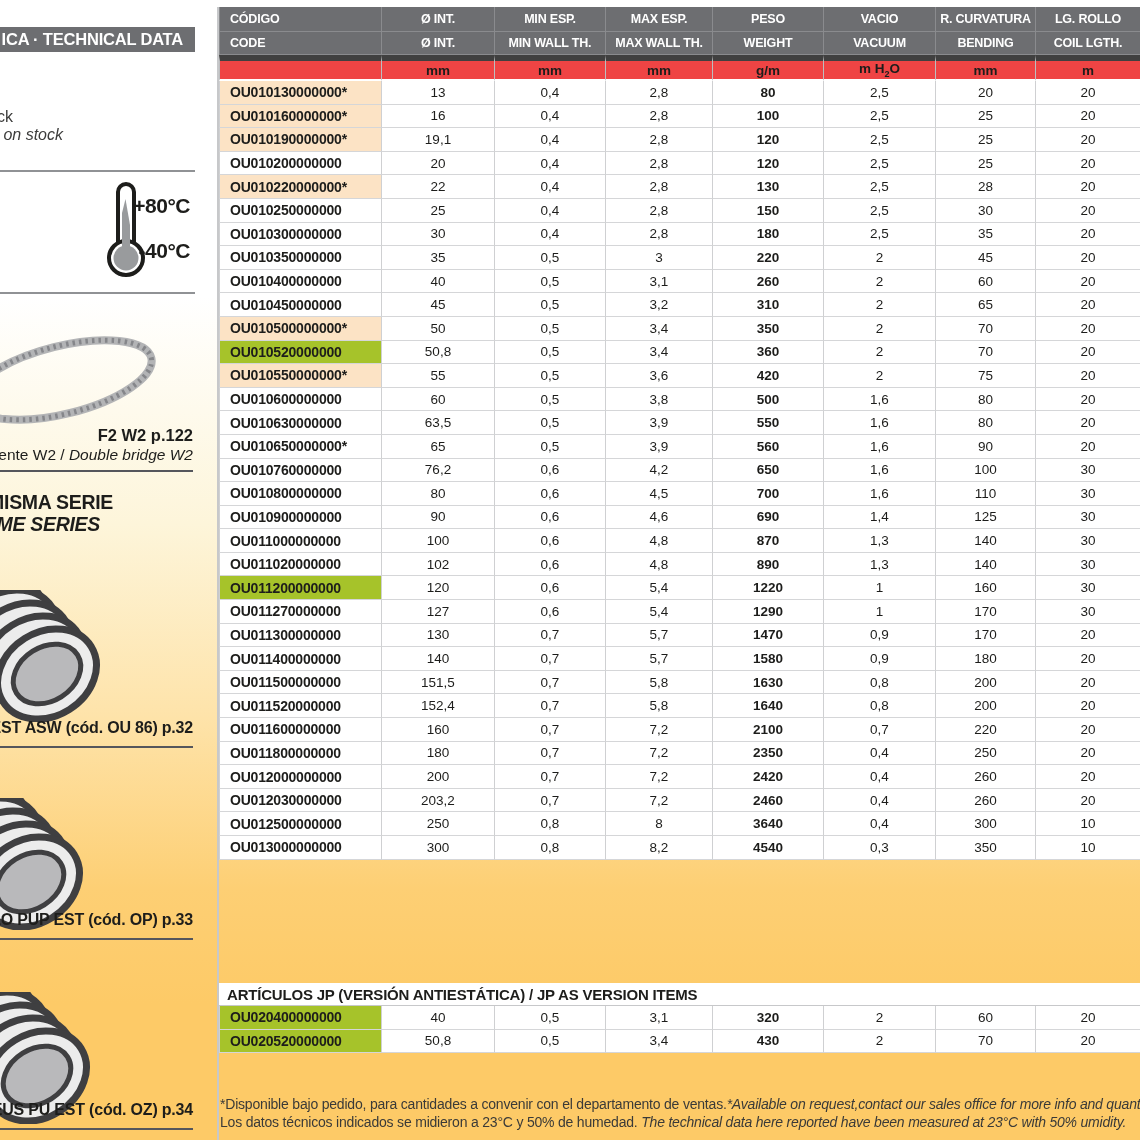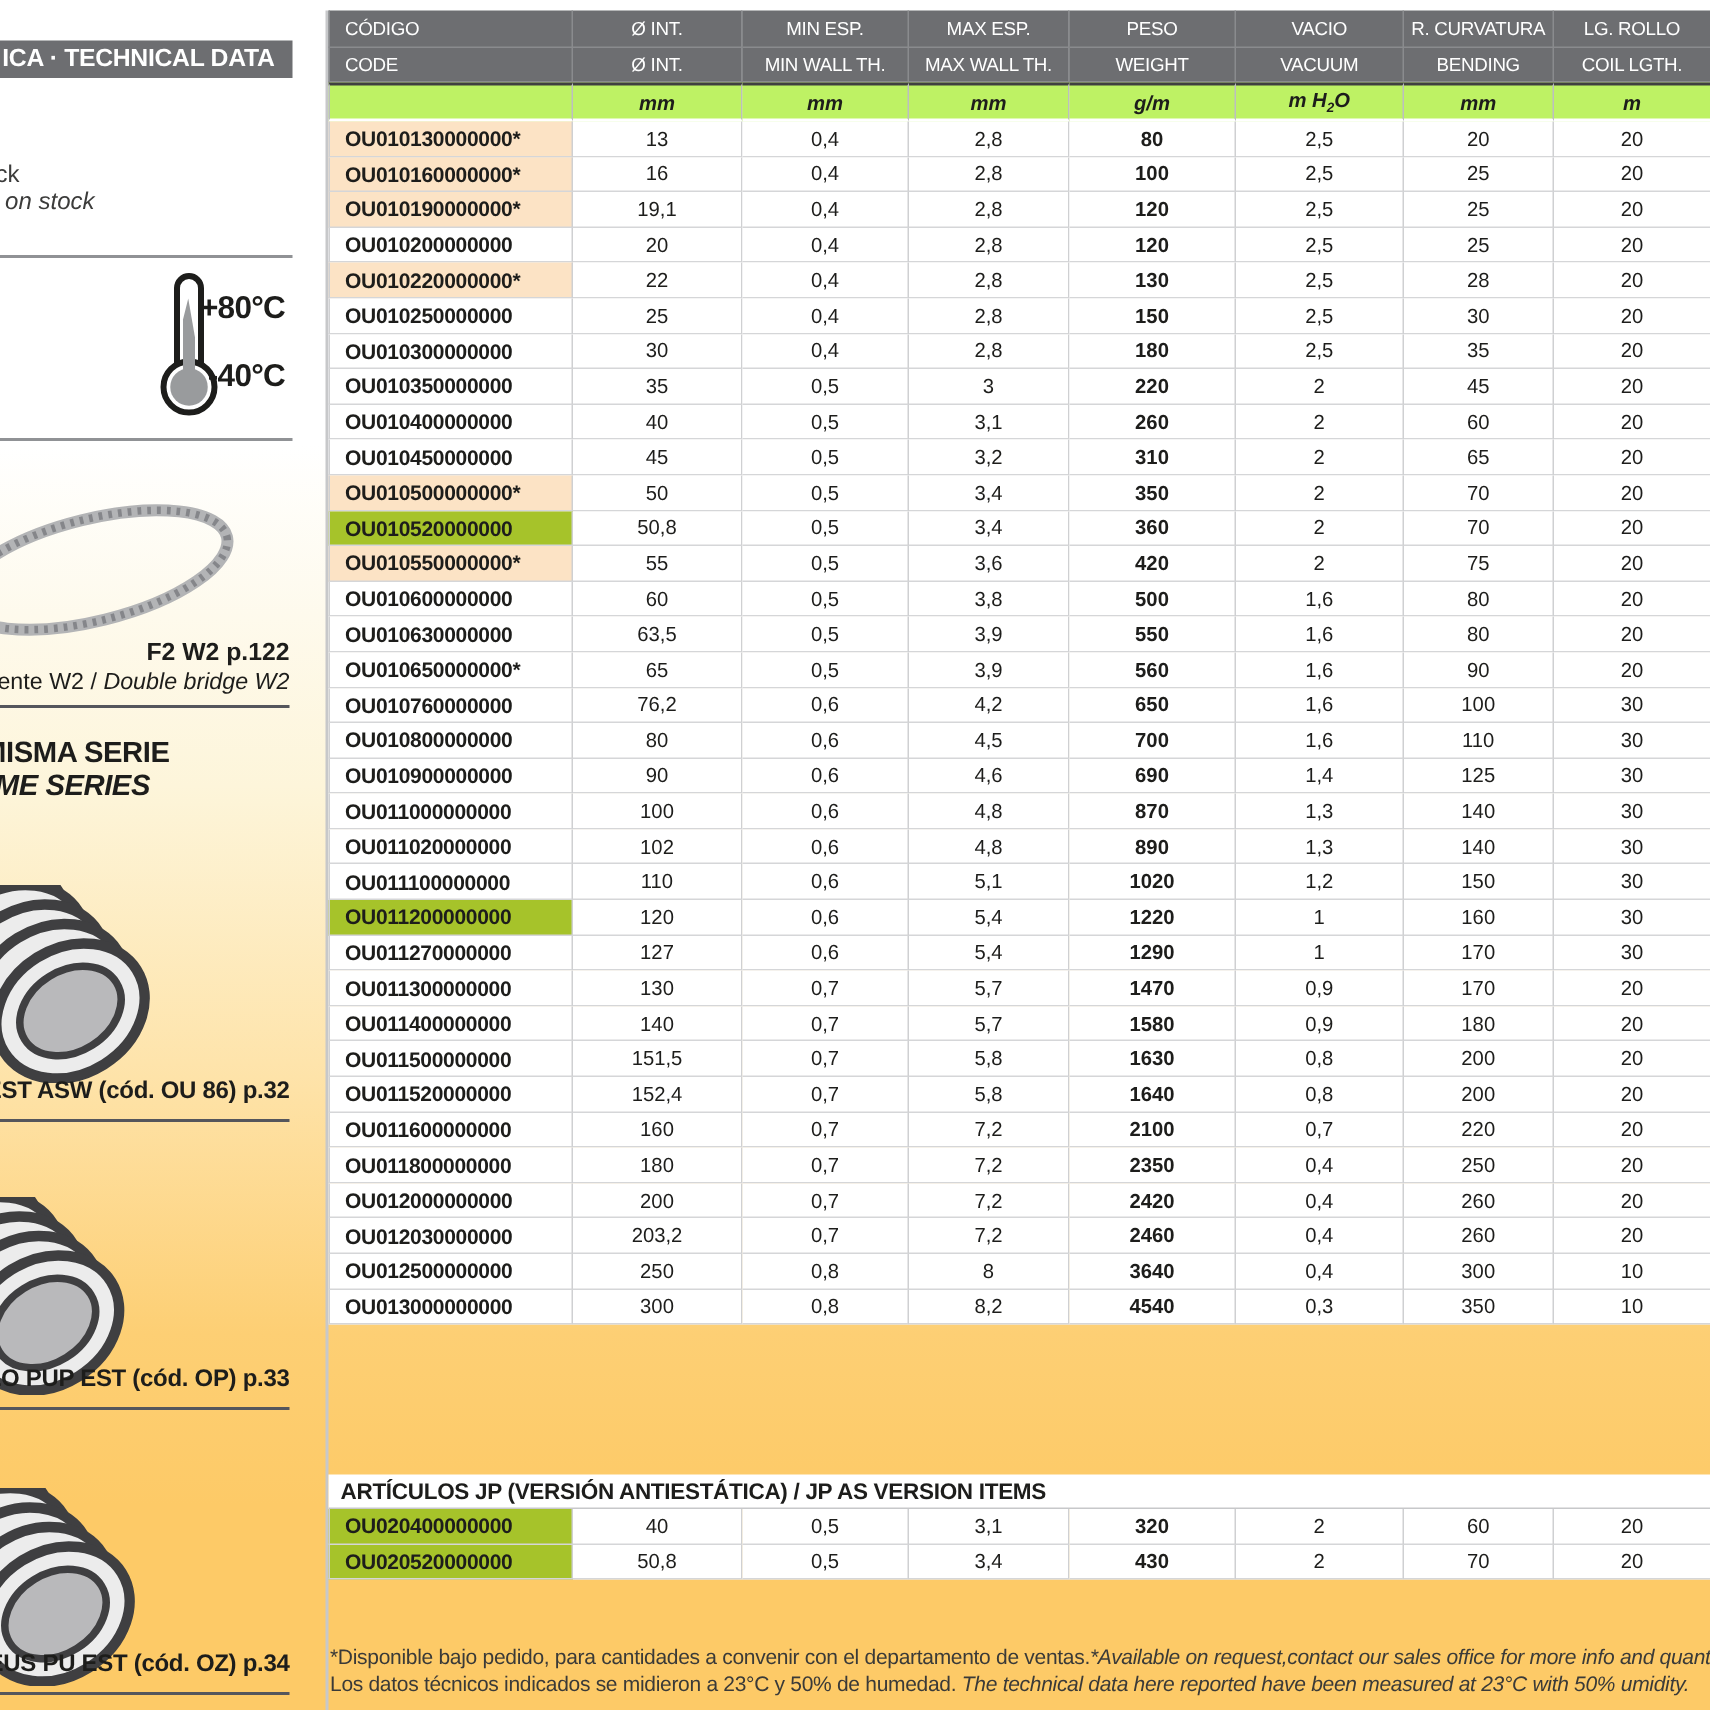"CÓDIGO" .hrow th { font-weight: normal -> bold }
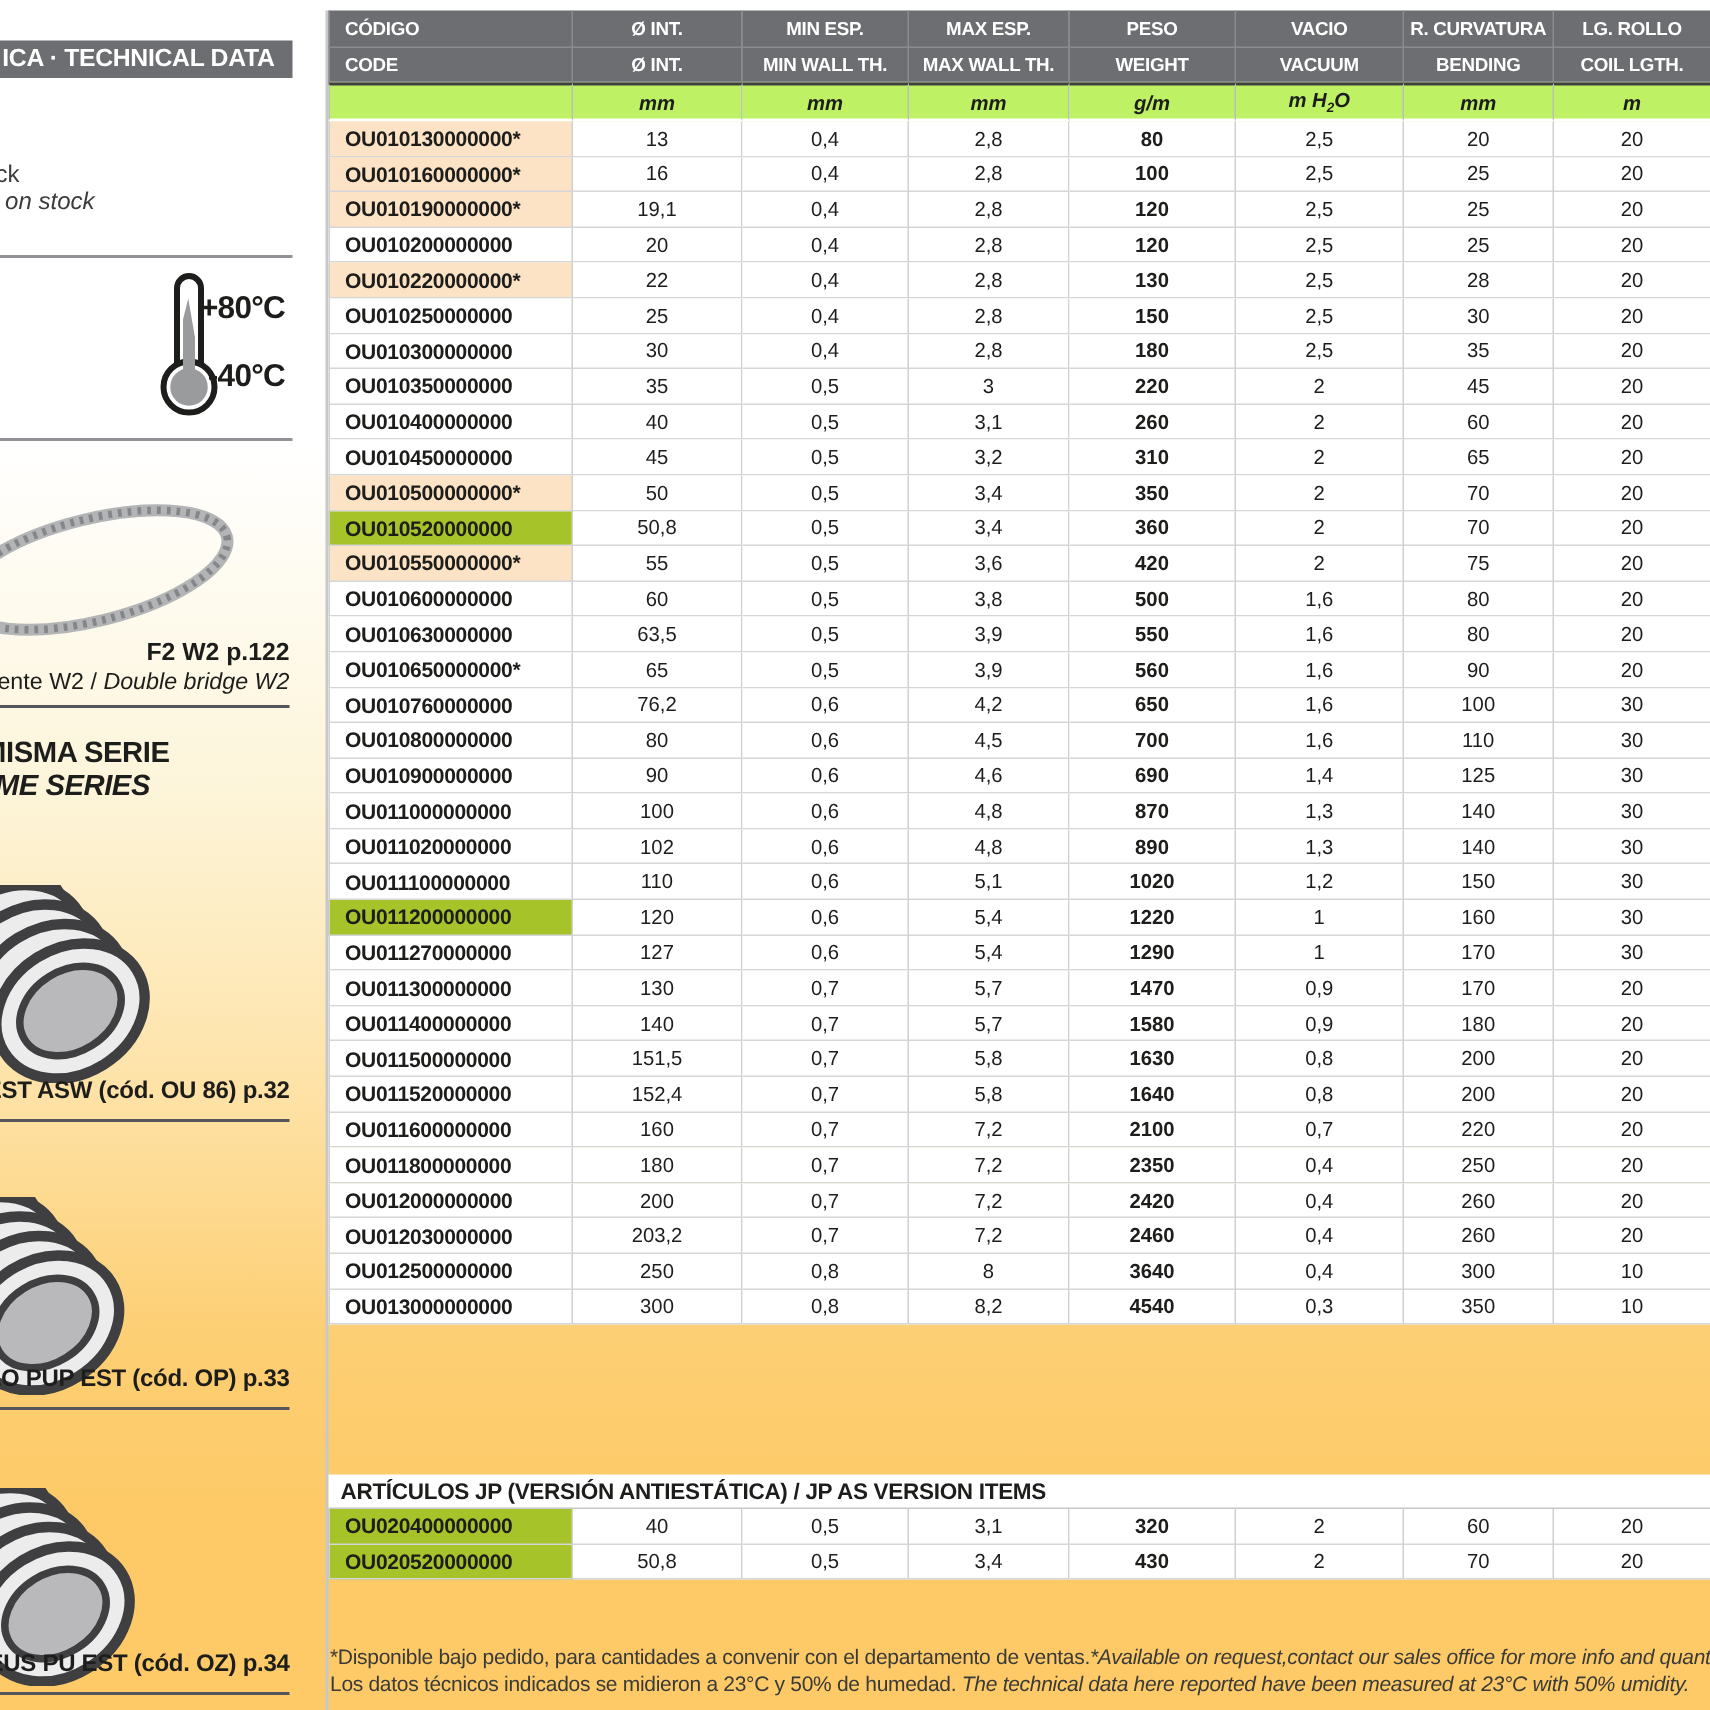"mm" .units td { background: #bef264 -> #ef4444; border-top: 2px solid #404040 -> 6px solid #404040; font-style: italic -> none }
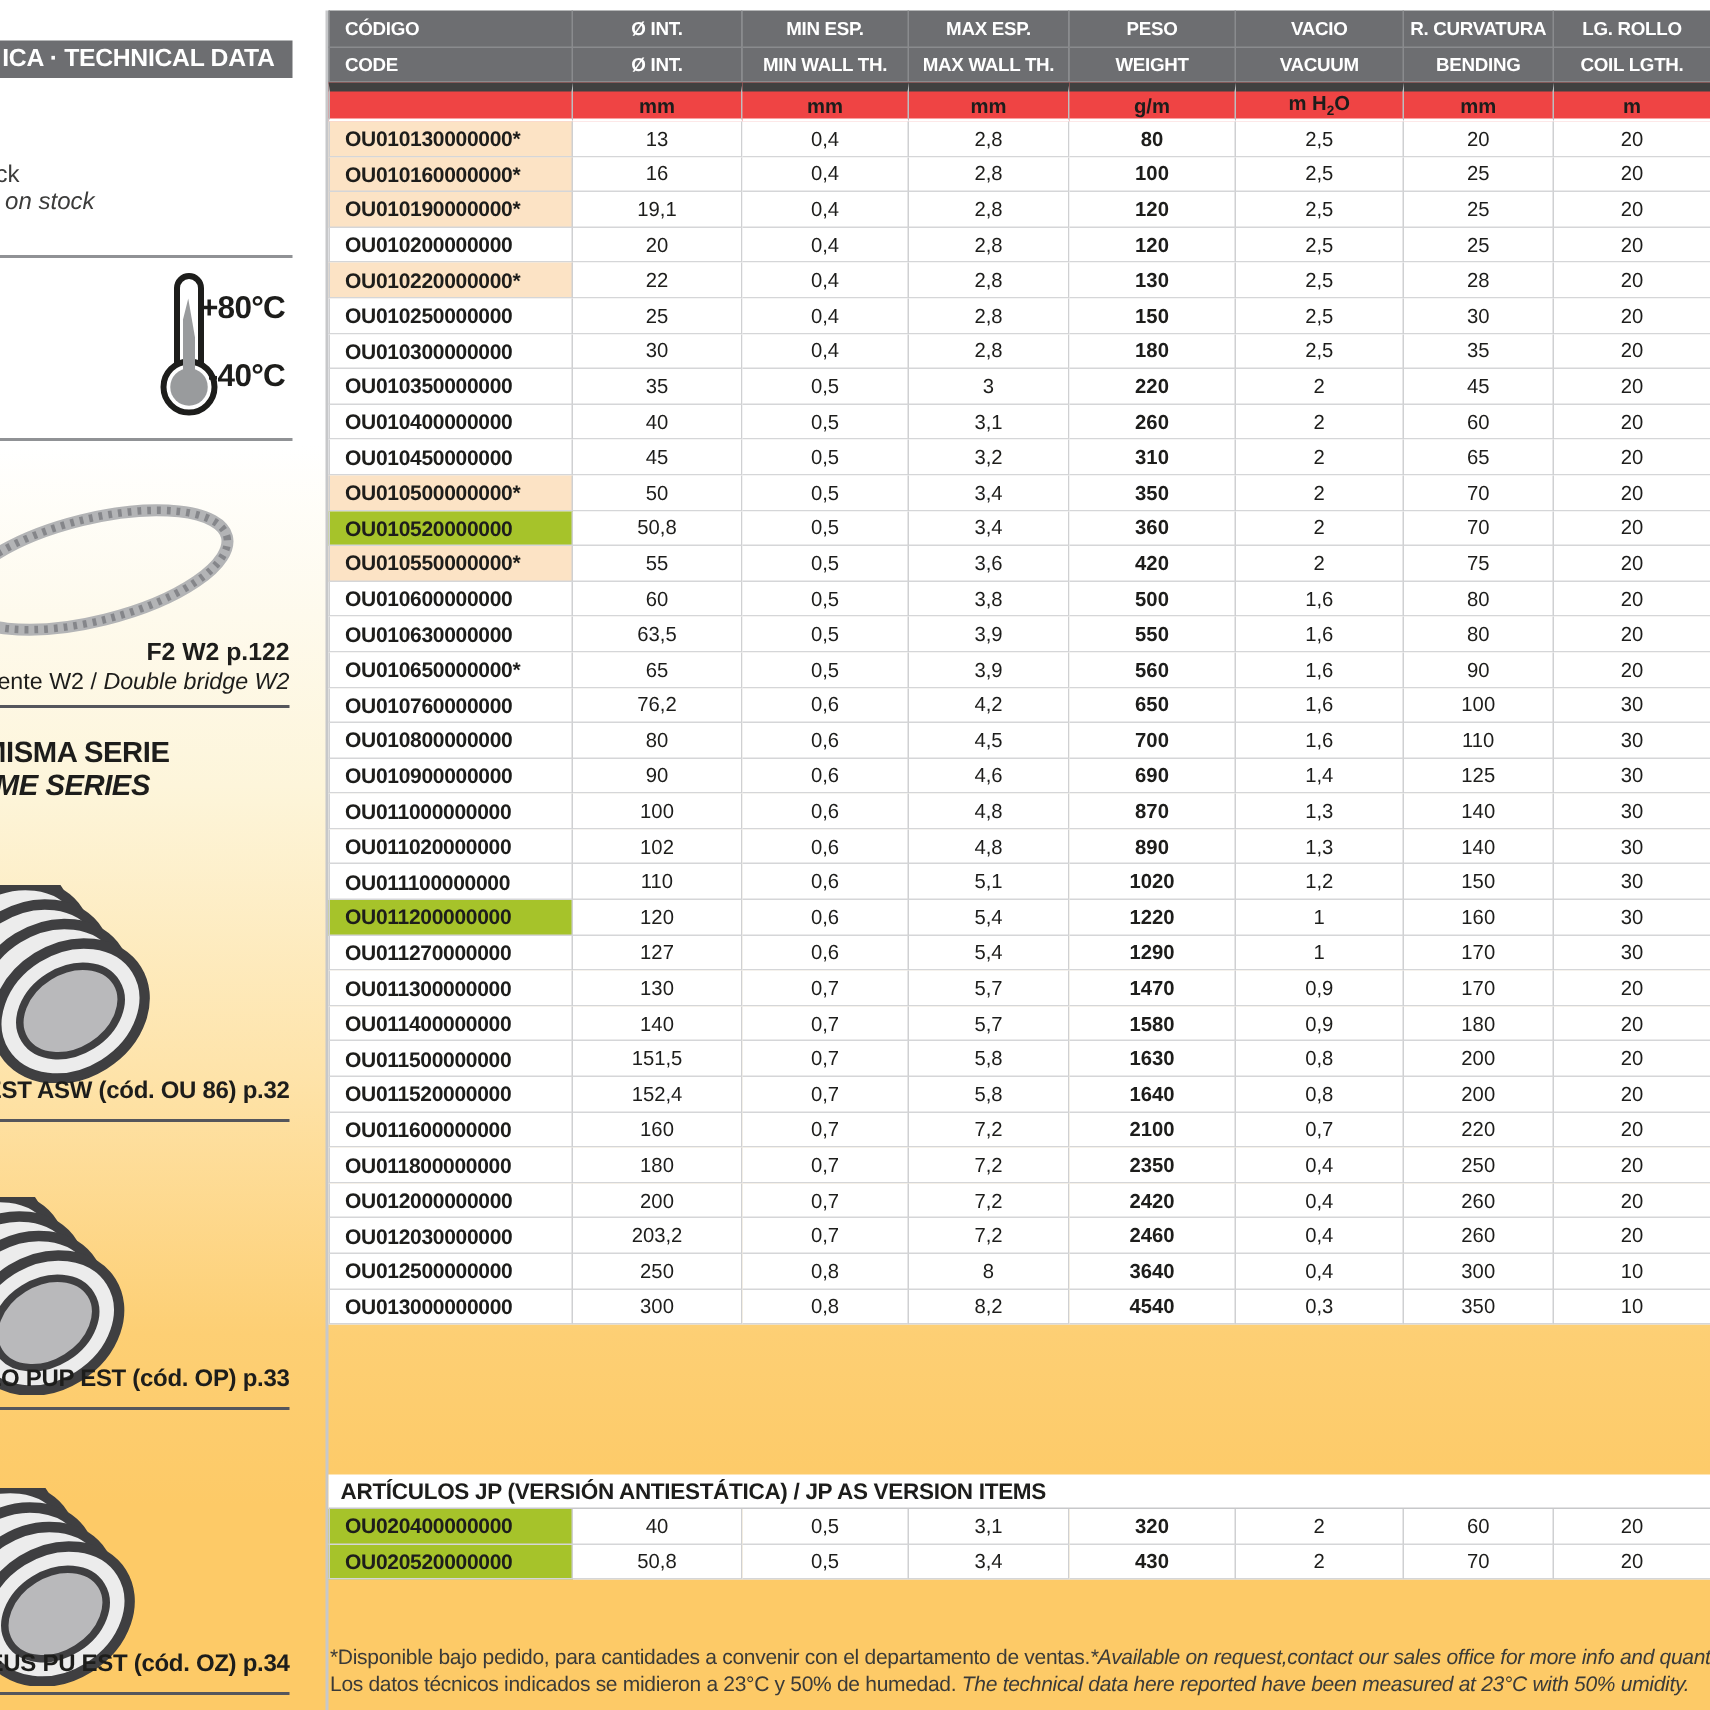"OU011100000000" tr.drow { html: <tr> <td>OU011100000000</td> <td>110</td> <td>0,6</td> <td>5,1</td> <td>1020</td> <td>1,2</td> <td>150</td> <td>30</td> </tr> -> none }
